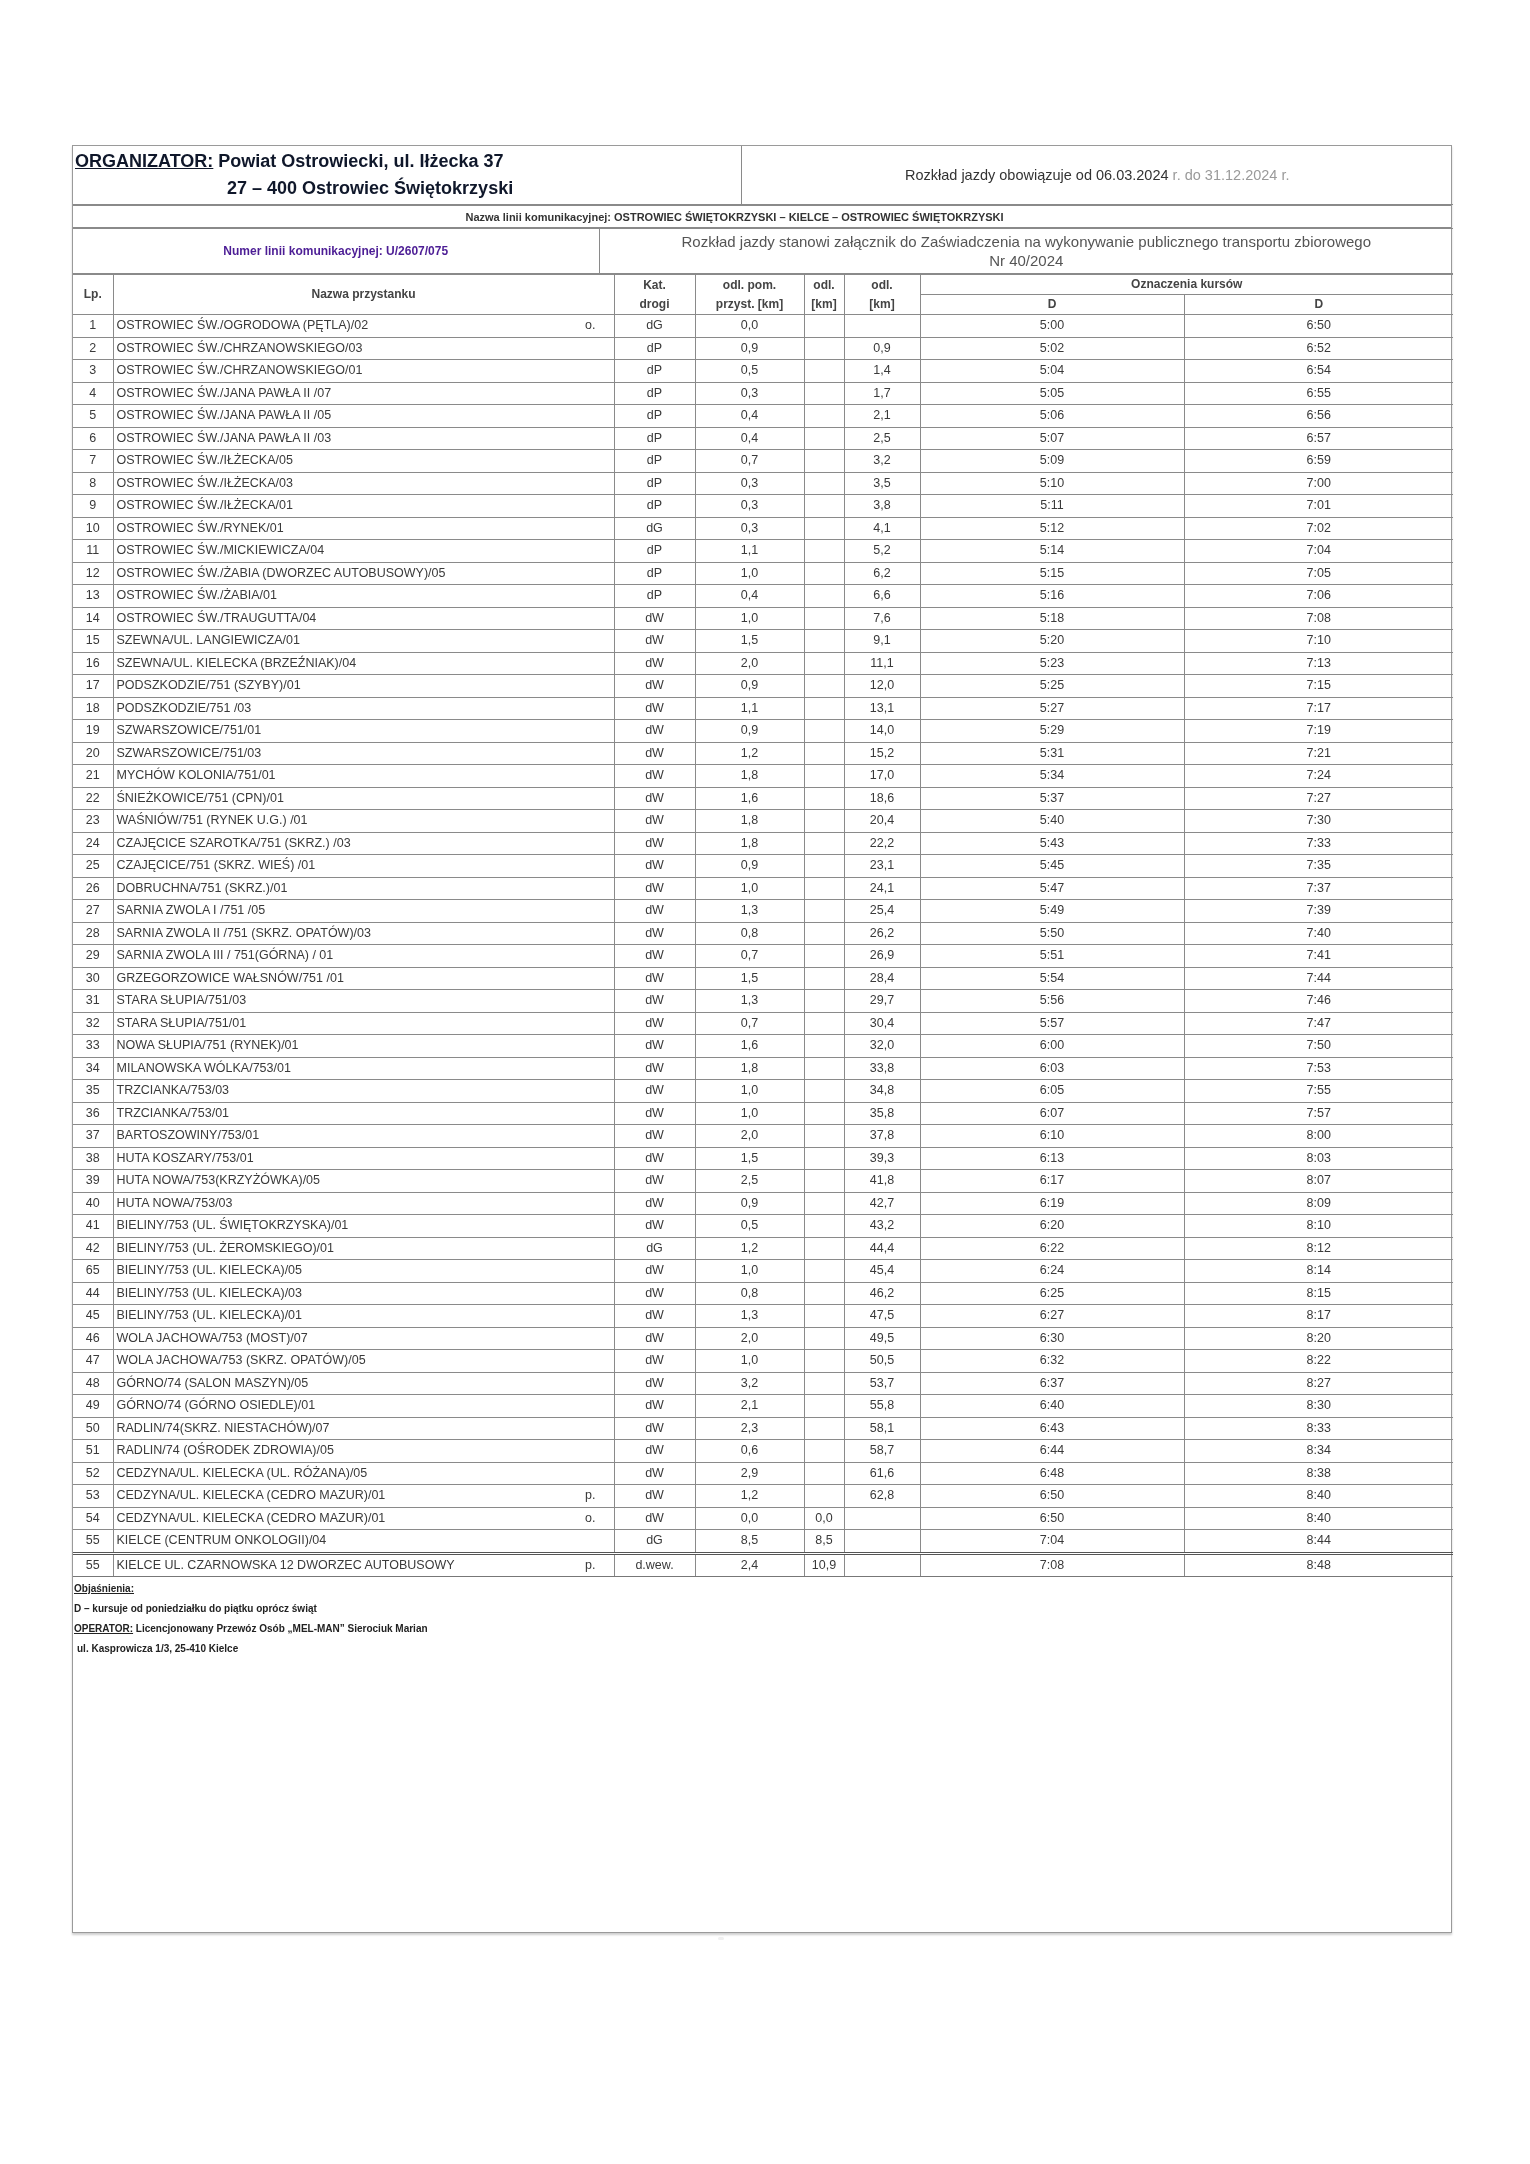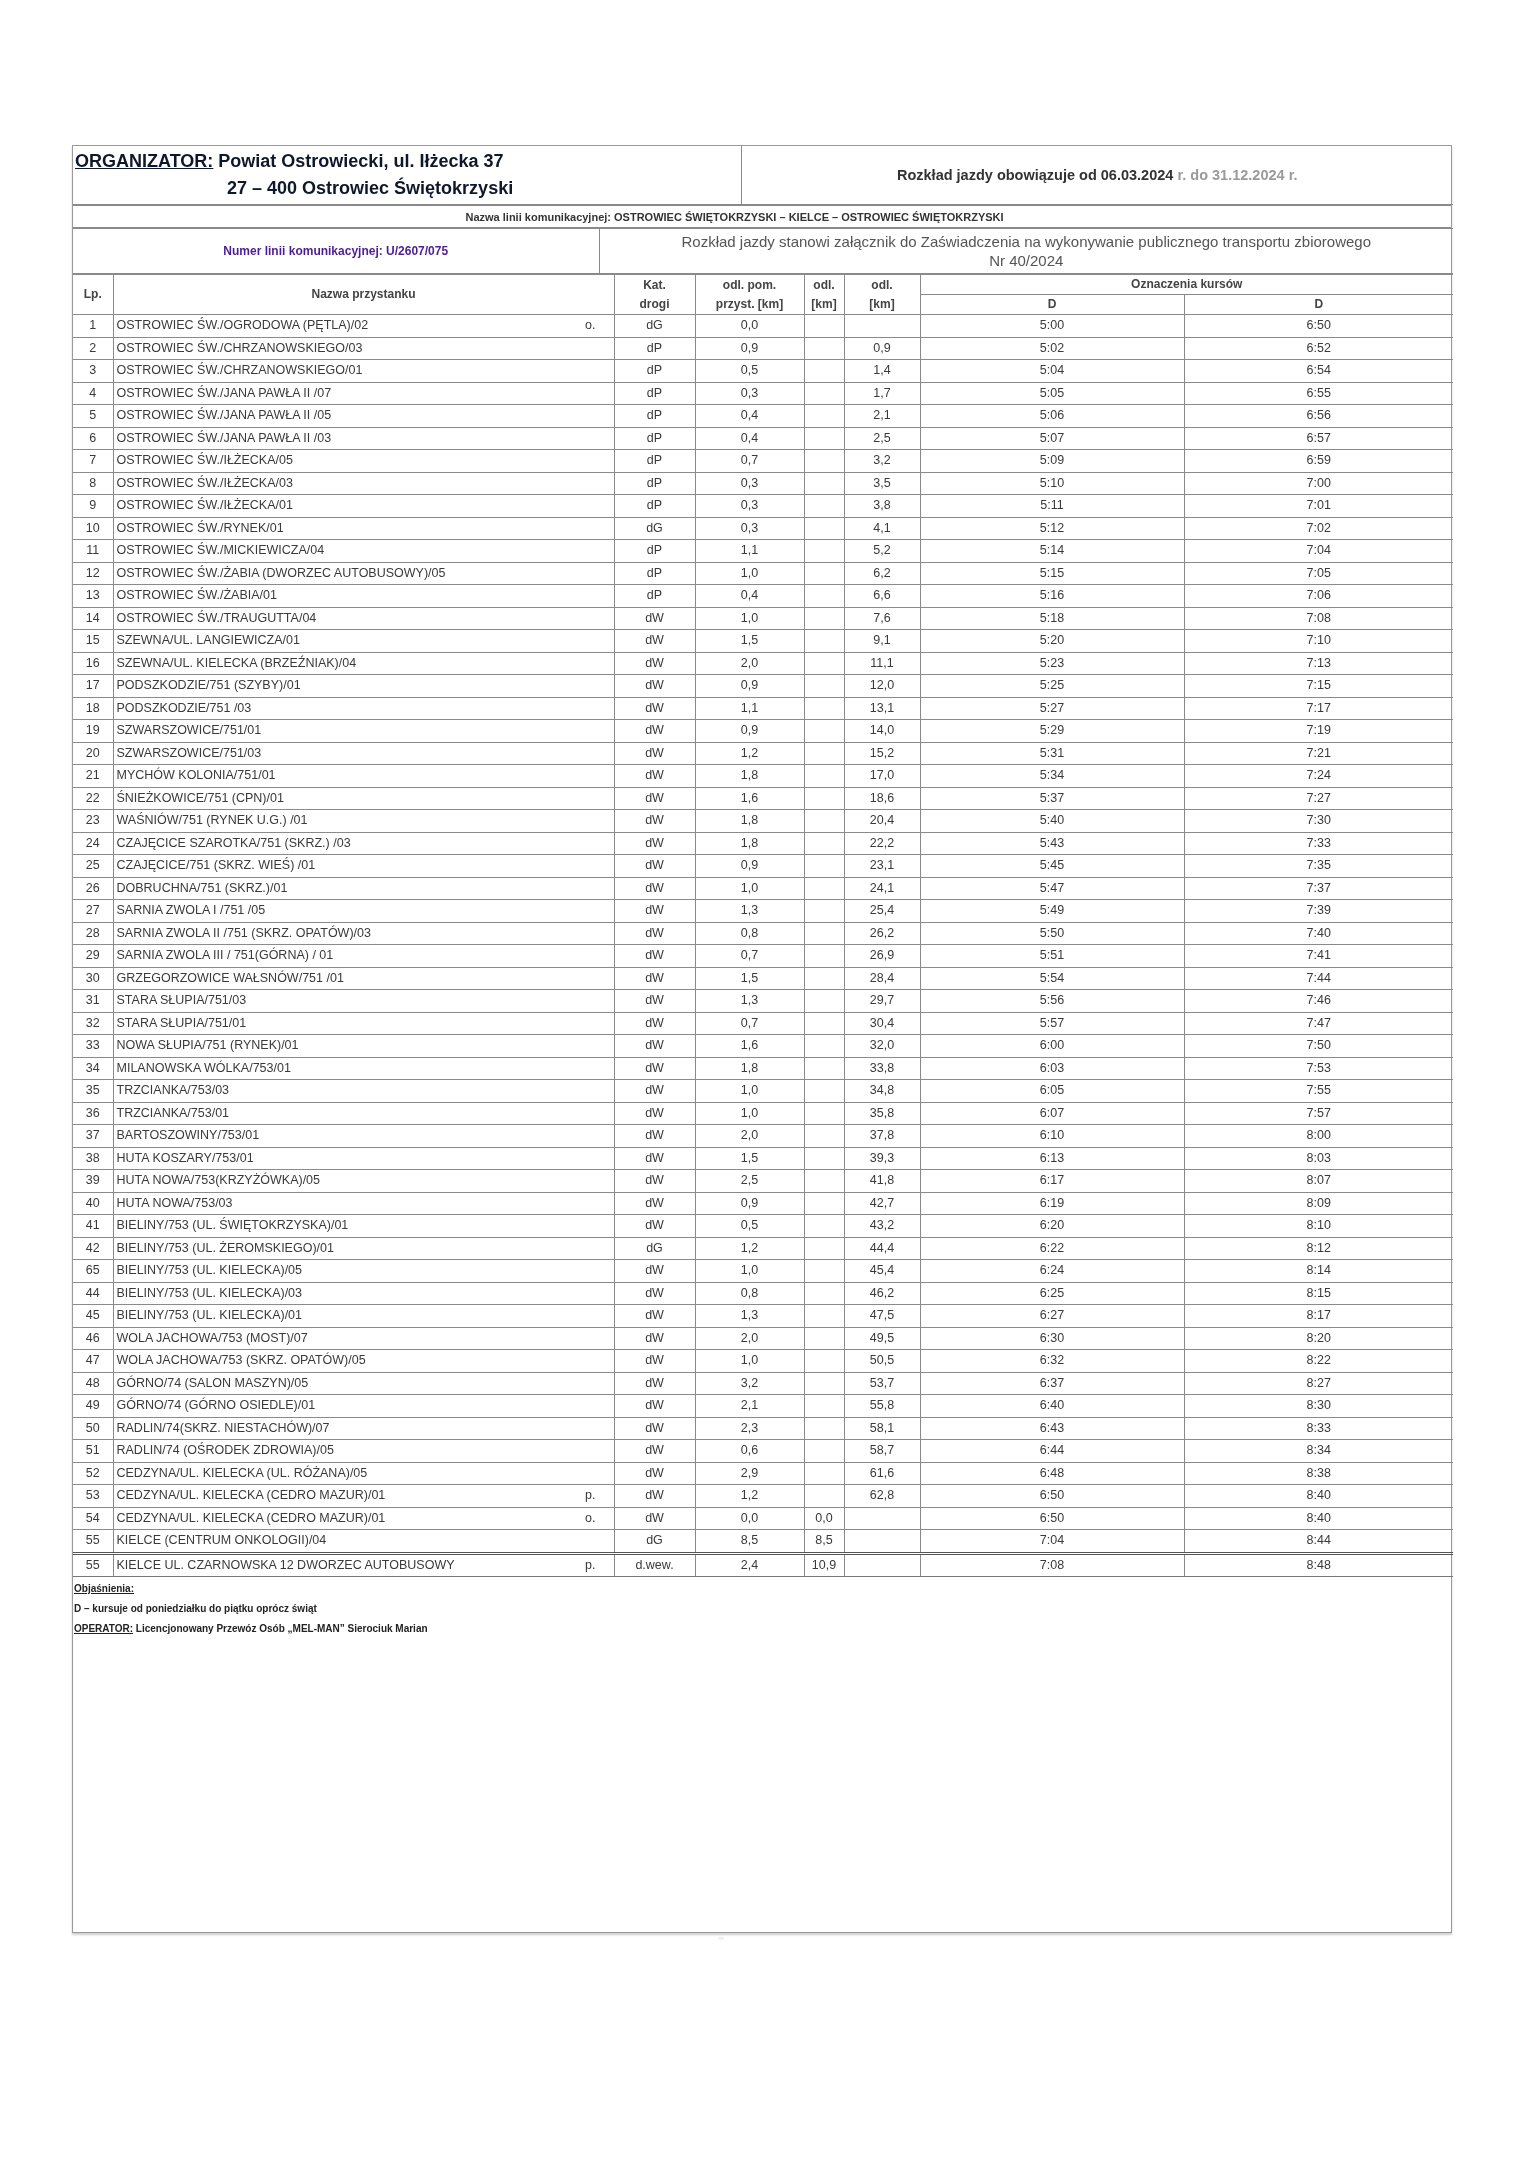"Rozkład jazdy obowiązuje od 06.03.2024" .valid { font-weight: bold -> normal }
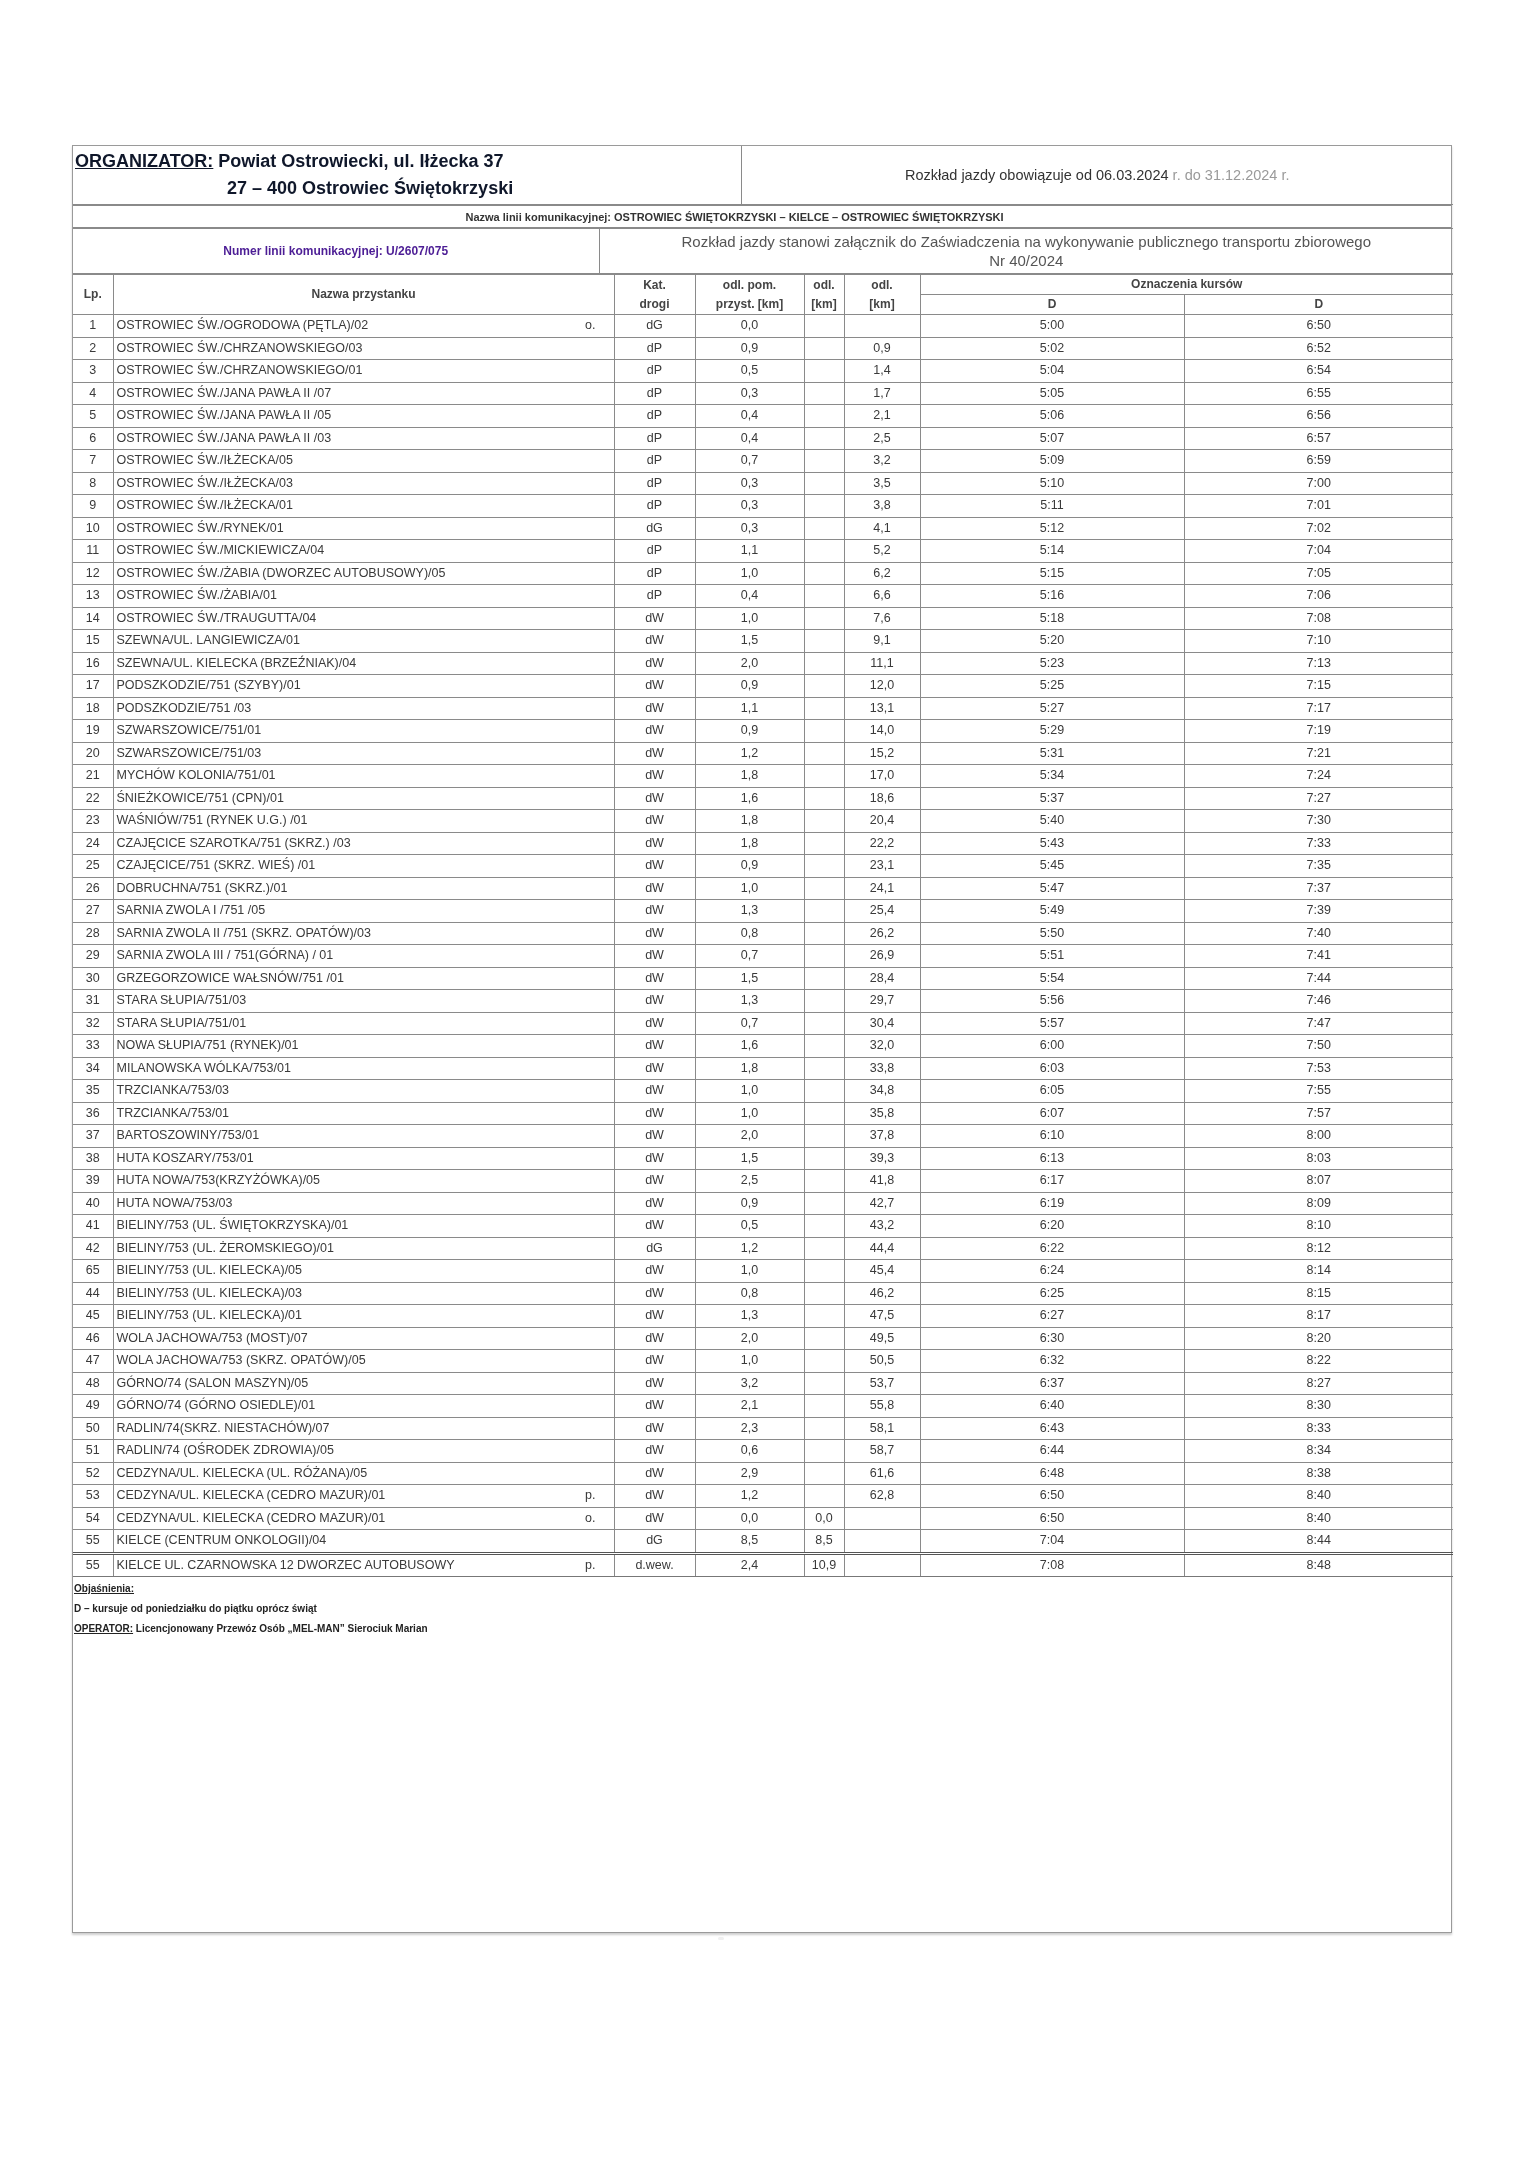"ul. Kasprowicza 1/3, 25-410 Kielce" div.addr { html: none -> <div>ul. Kasprowicza 1/3, 25-410 Kielce</div> }
